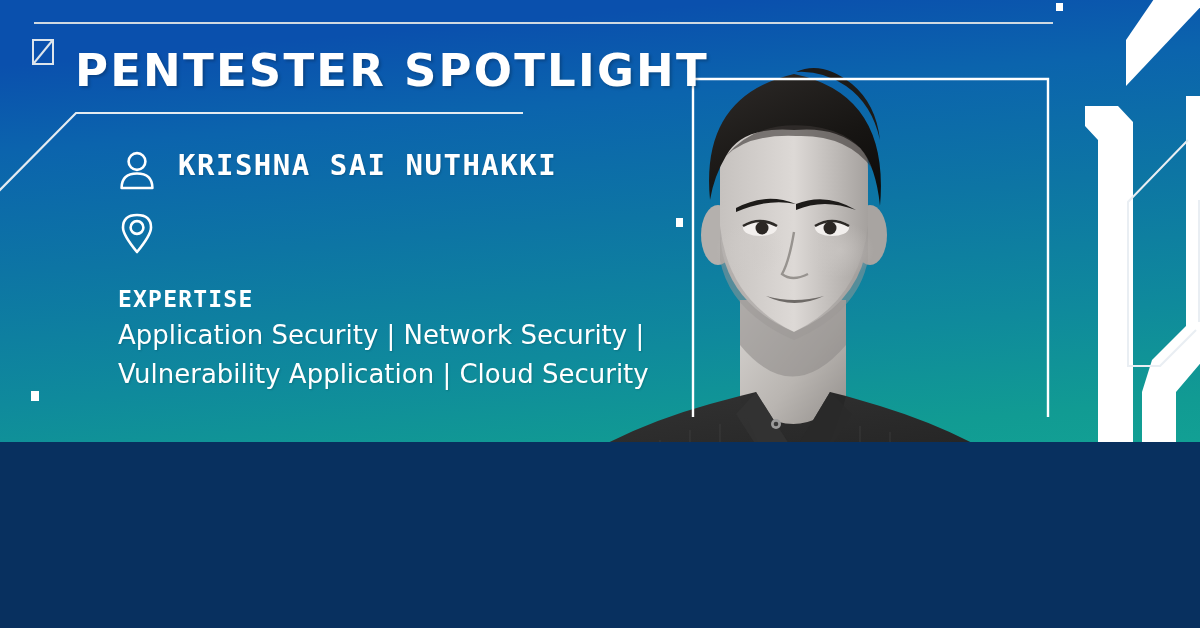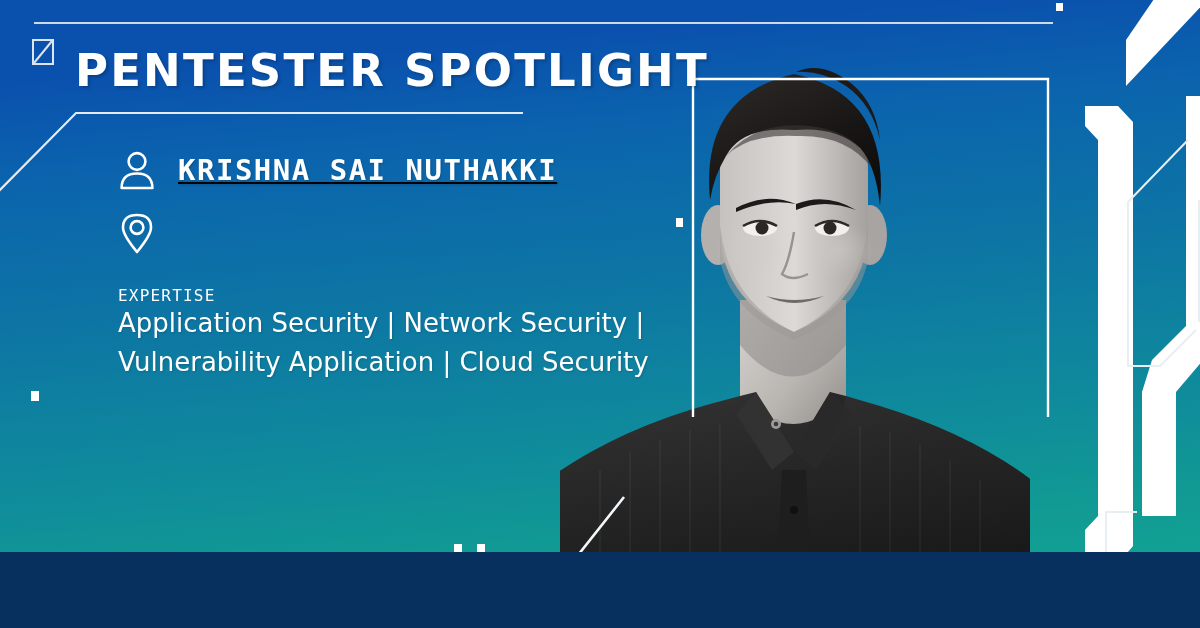"PENTESTER SPOTLIGHT" .canvas { height: 552px -> 442px }
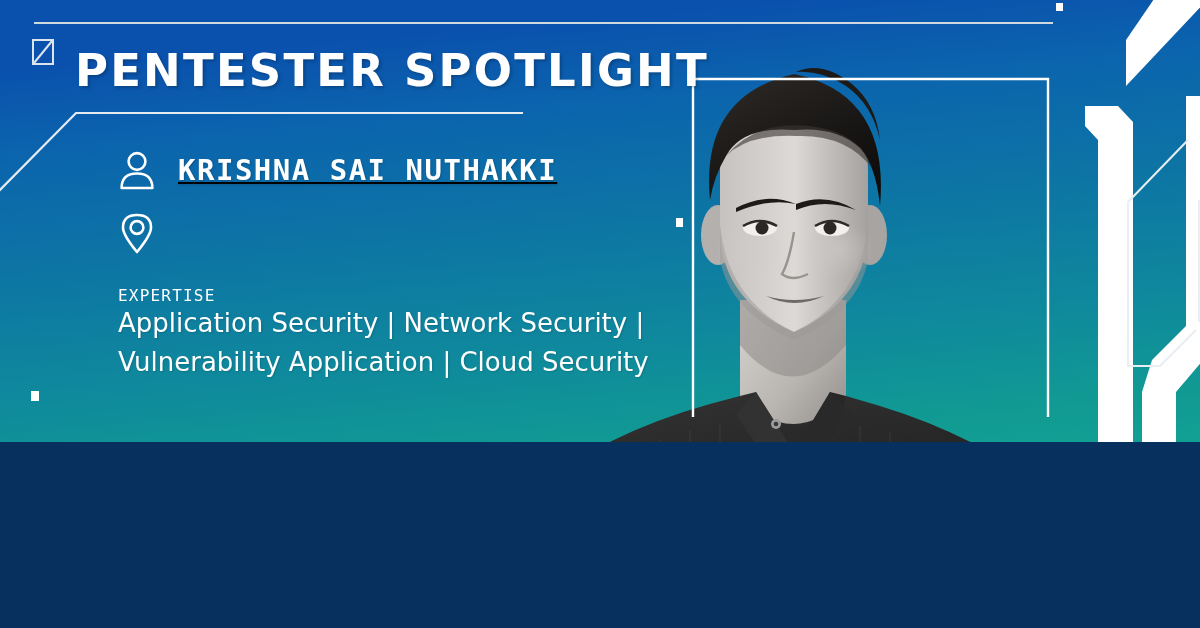"KRISHNA SAI NUTHAKKI" .row { align-items: center -> none; text-decoration: underline -> none }
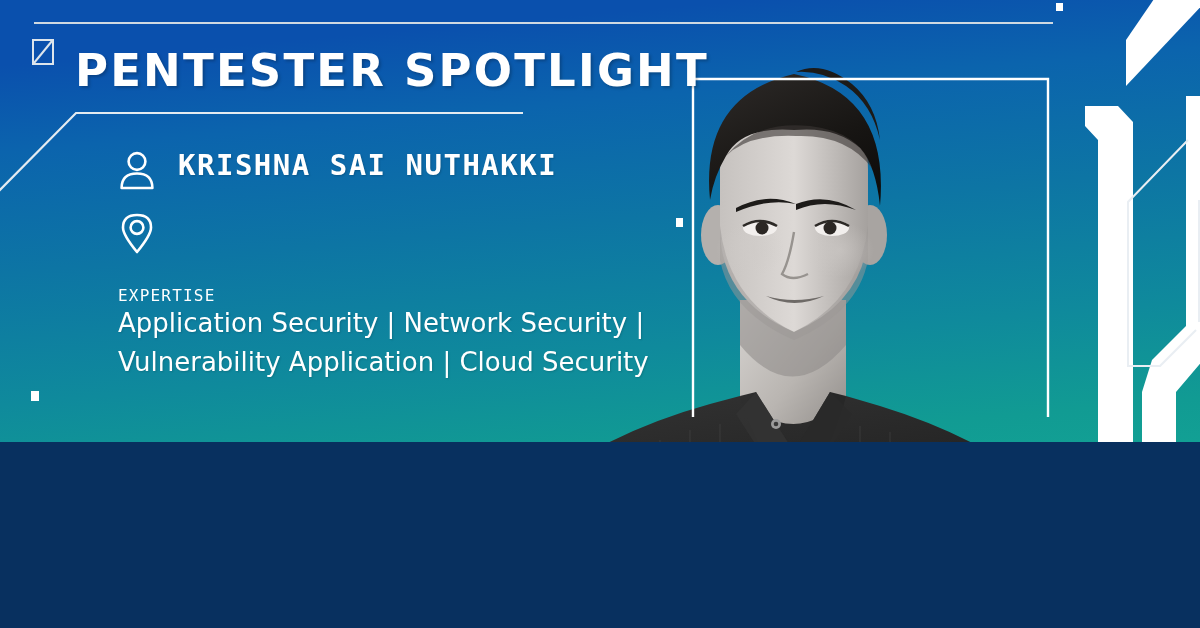"EXPERTISE" .exp-label { font-size: 16px -> 23px; font-weight: 400 -> 700 }
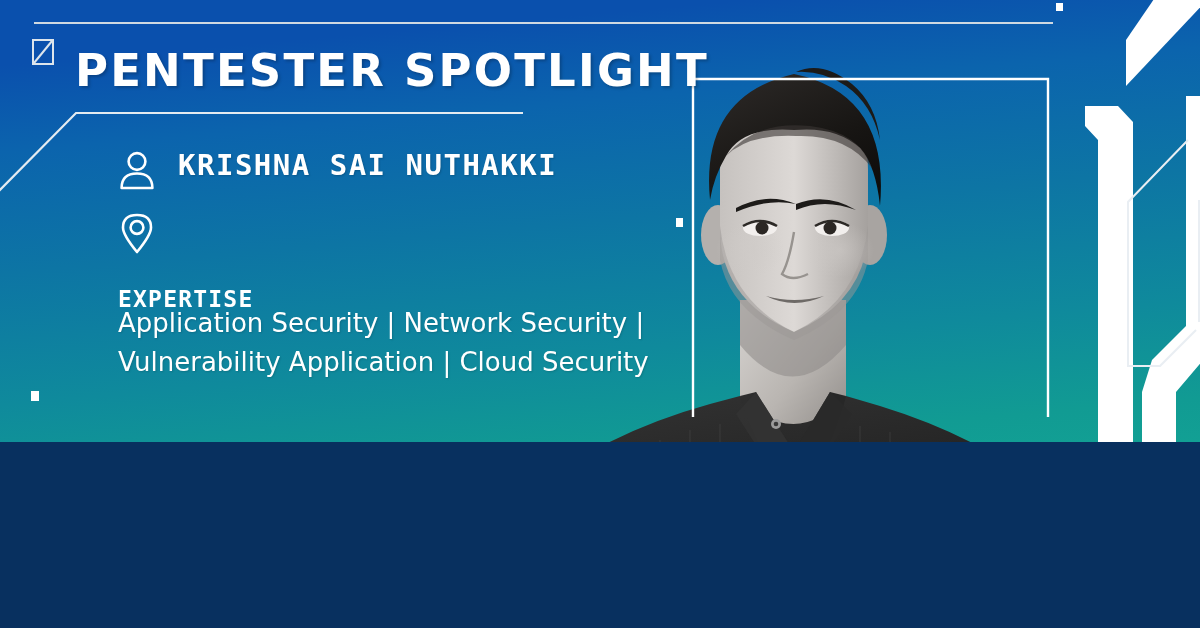"Application Security | Network Security" .exp-lines { top: 304px -> 316px }
